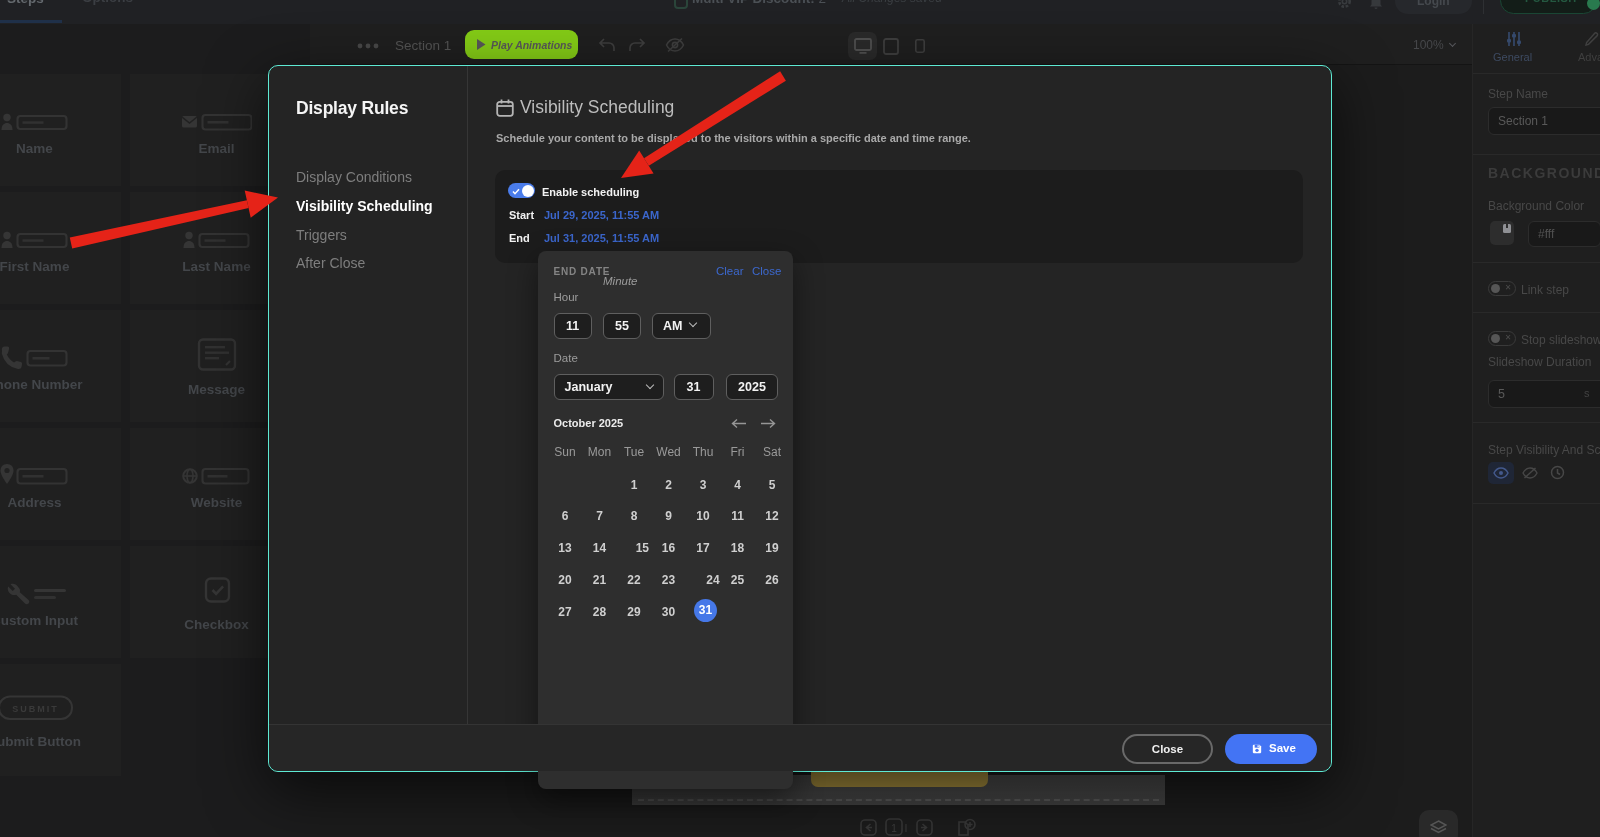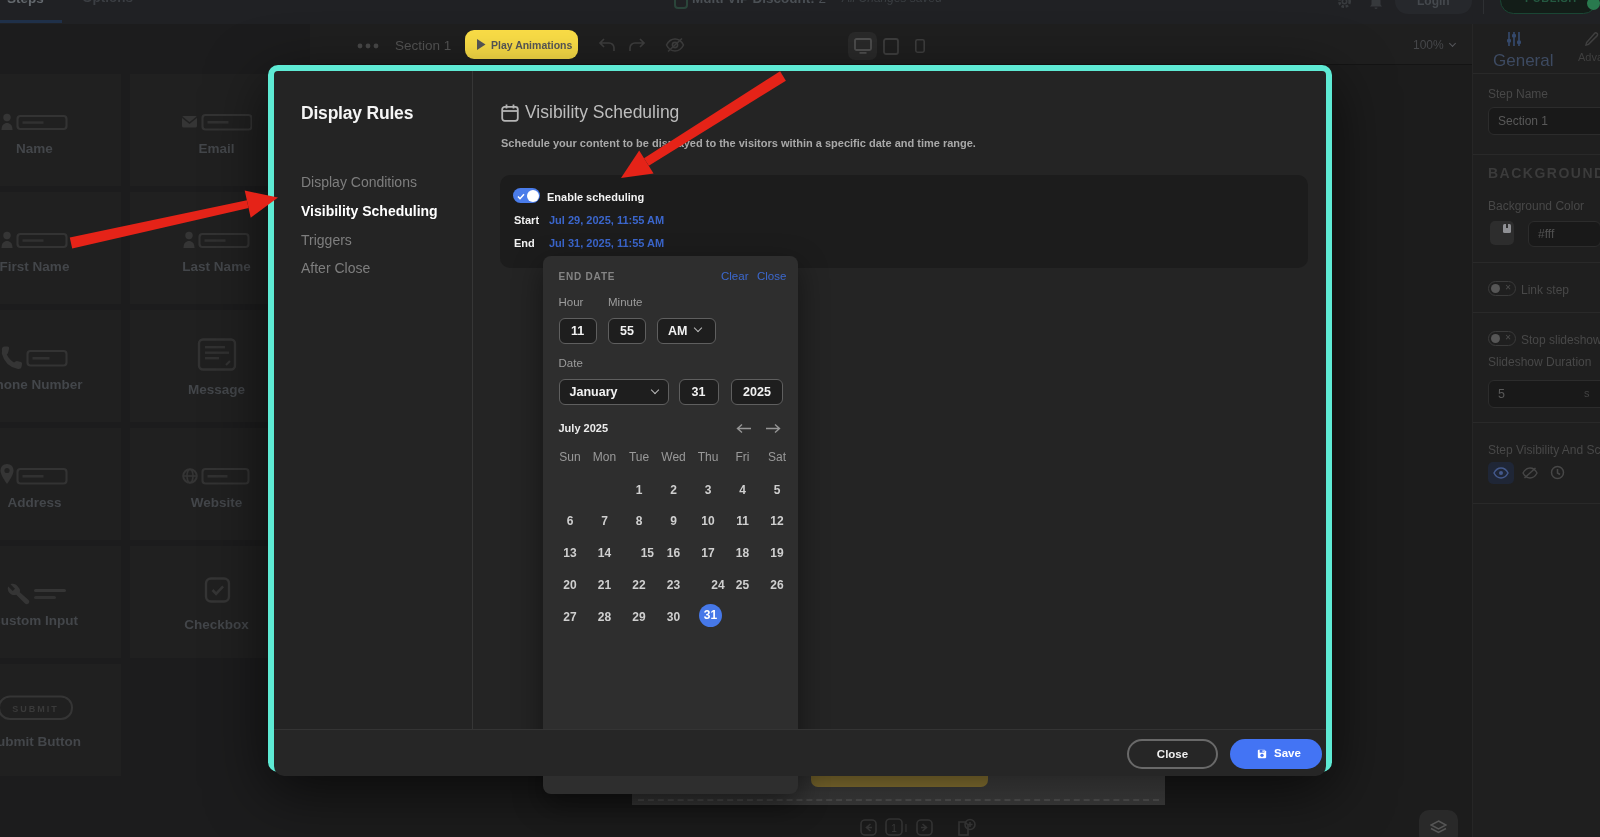"Play Animations" div.abs { background: #fde047 -> #84cc16; font-style: none -> italic }
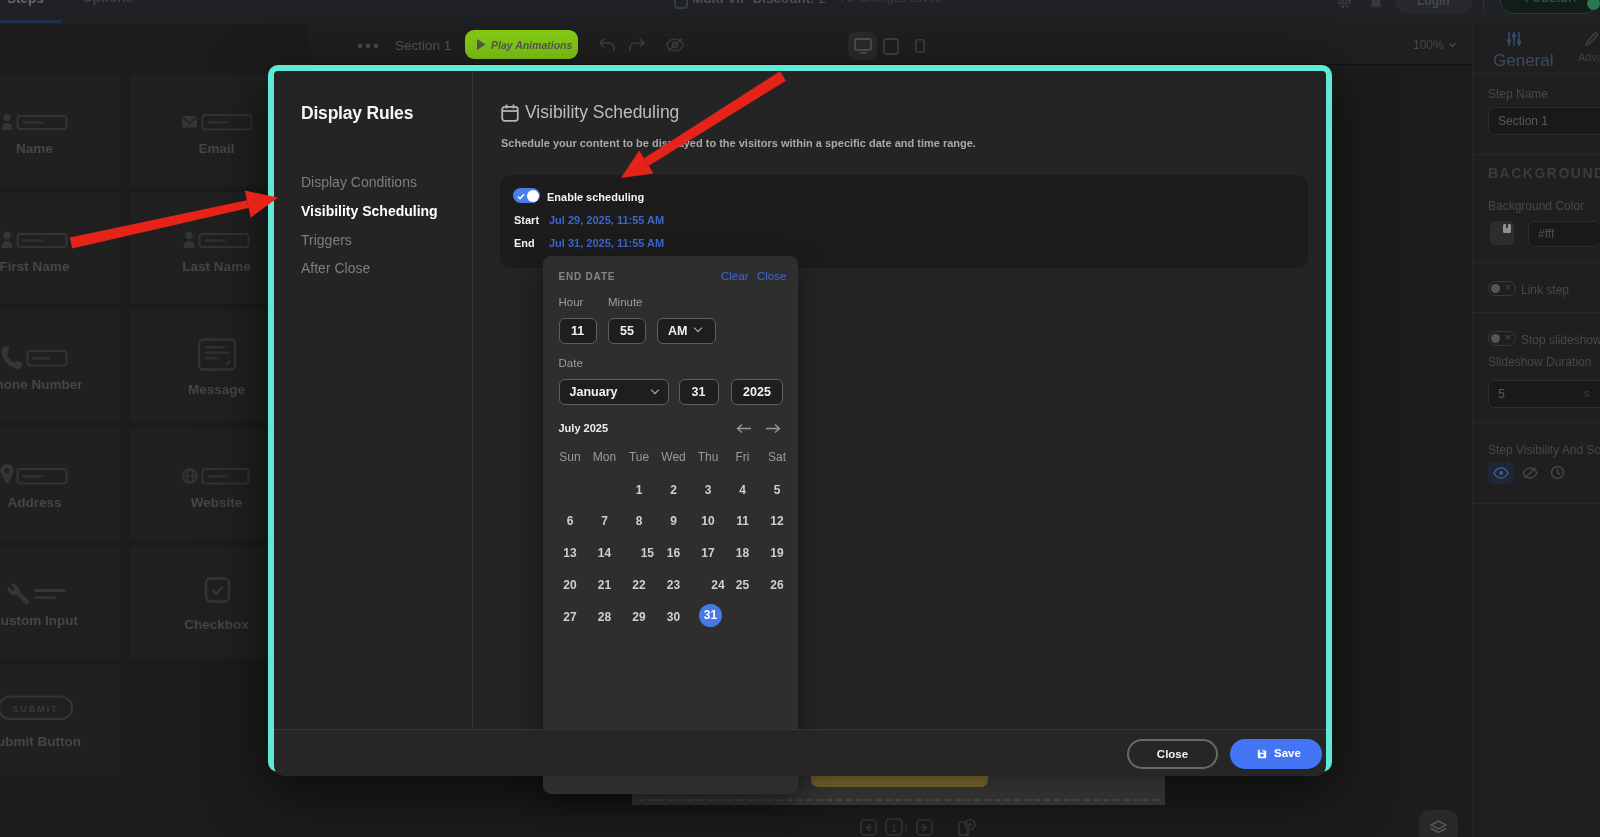"General" div.abs { font-size: 17px -> 11px }
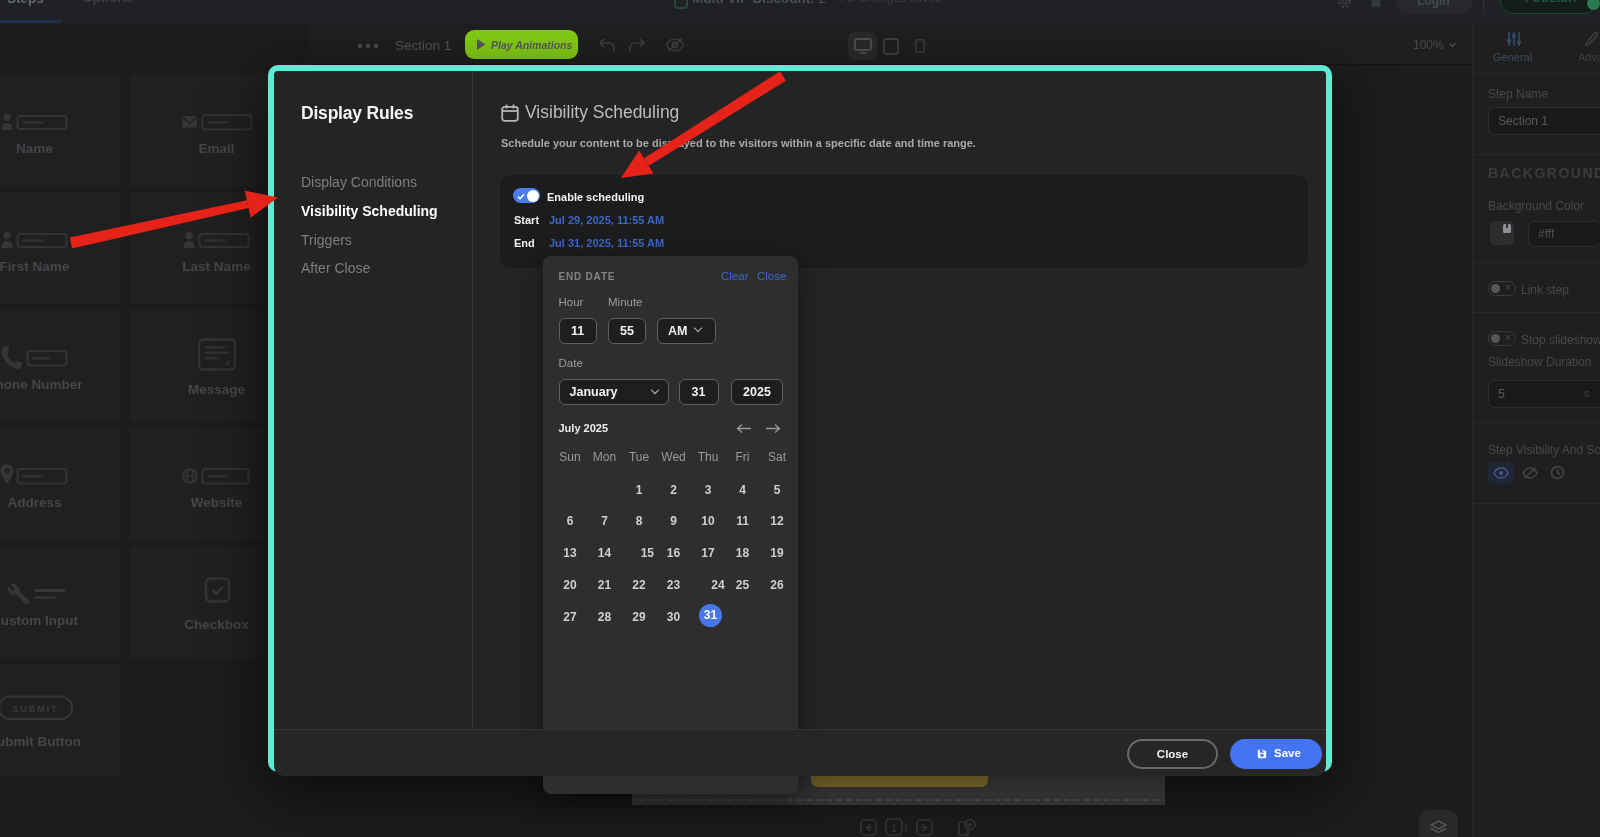"Display Rules" #modal { border: 6px solid #5eead4 -> 1px solid #5eead4 }
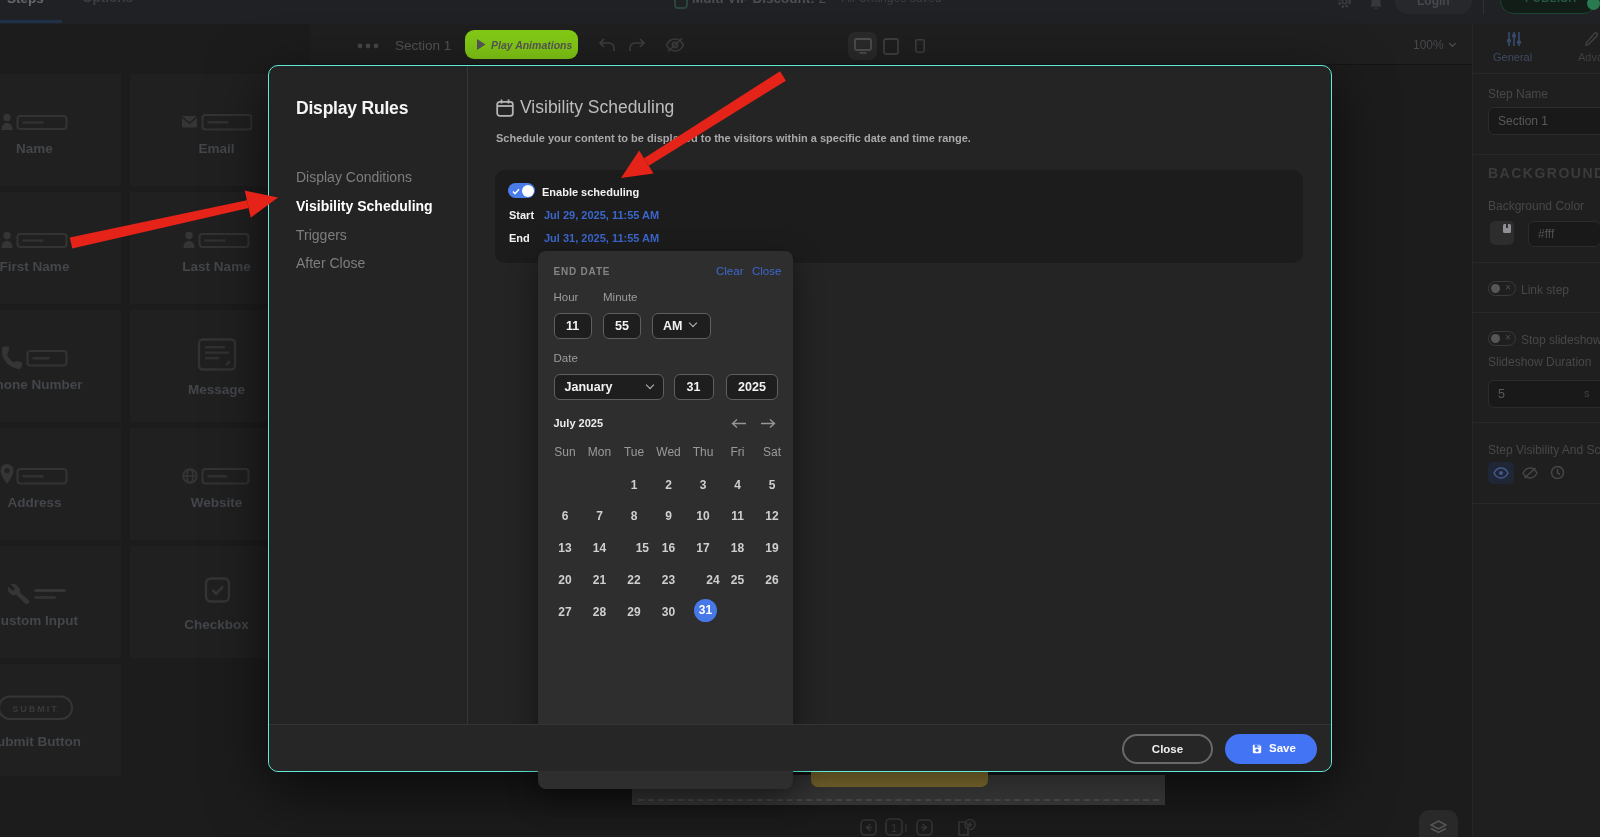"Minute" div.pklabel { font-style: none -> italic; top: 40px -> 24px }
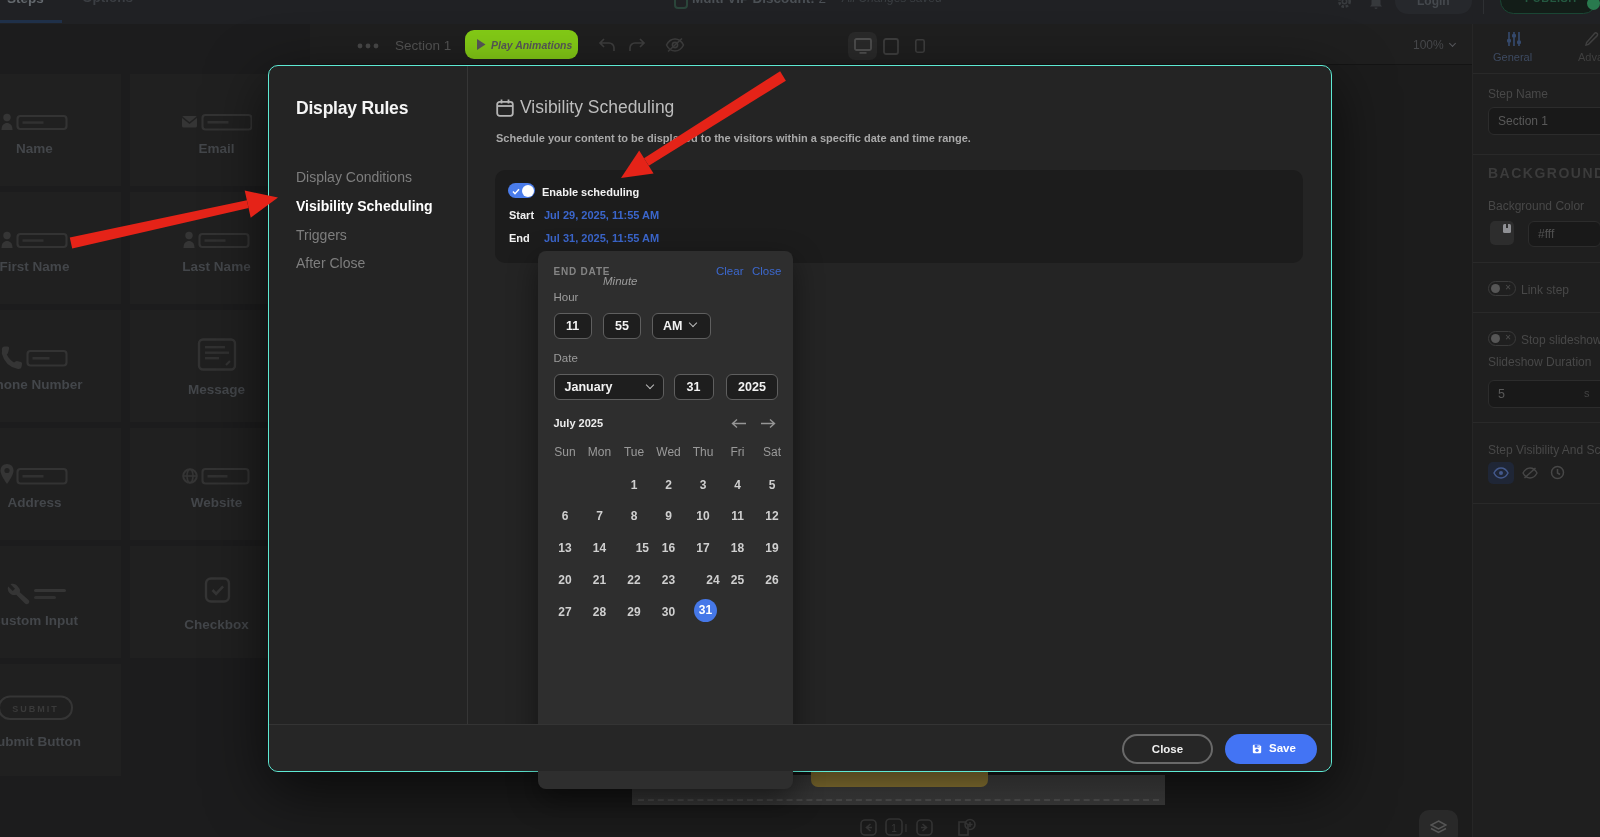"July 2025" div { text: July -> October }
